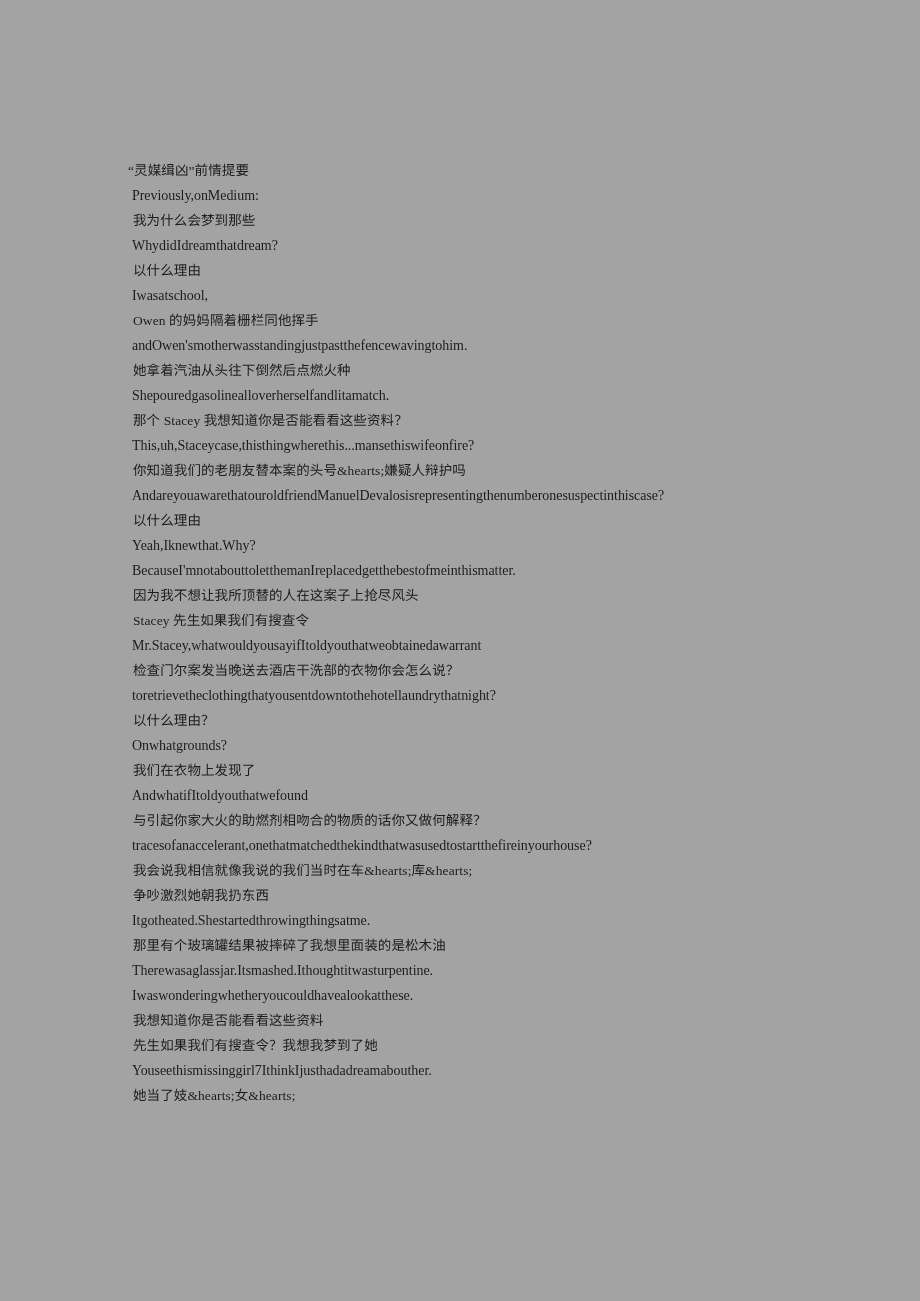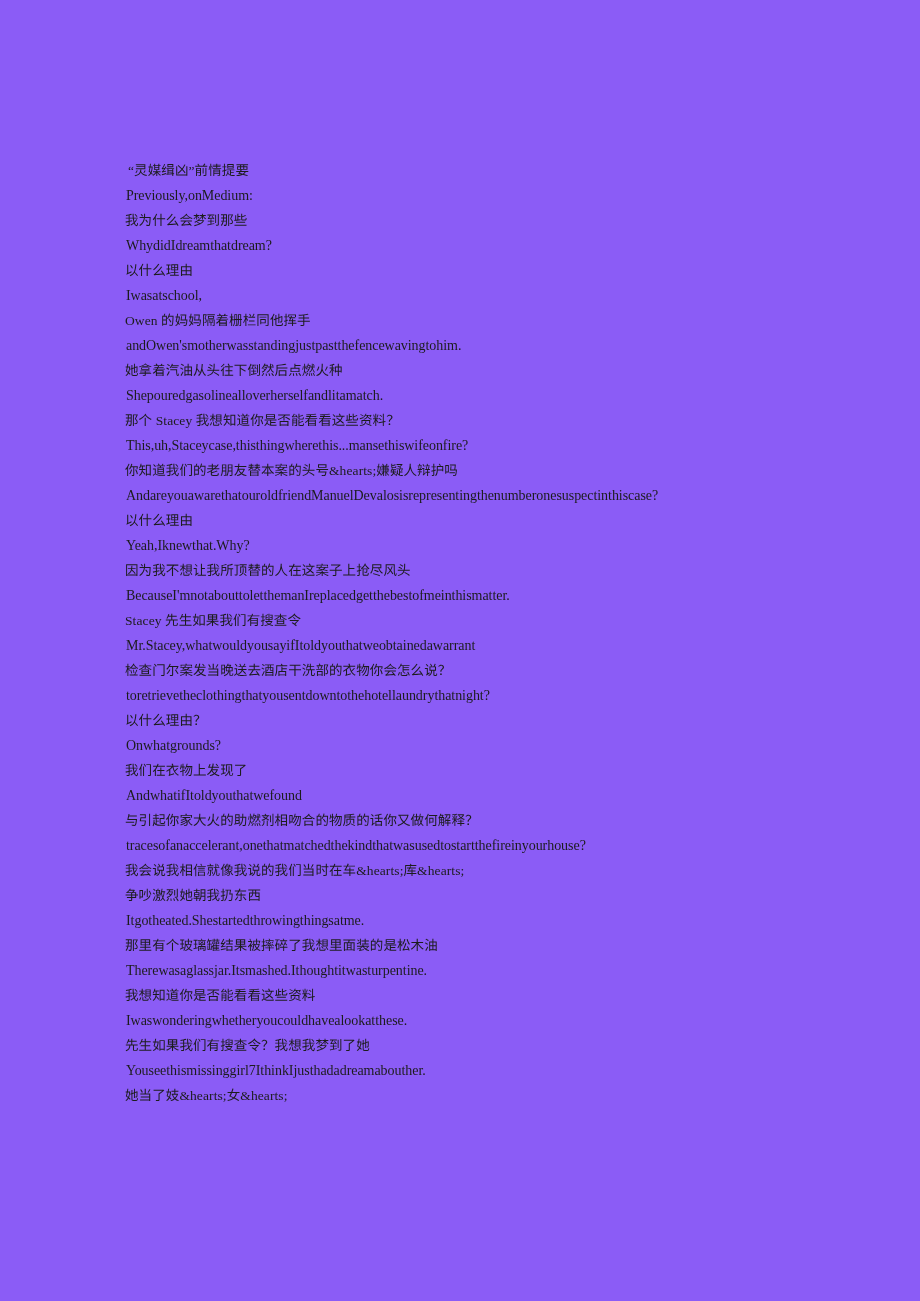"“灵媒缉凶”前情提要" #document-page { background: #8b5cf6 -> #a3a3a3 }
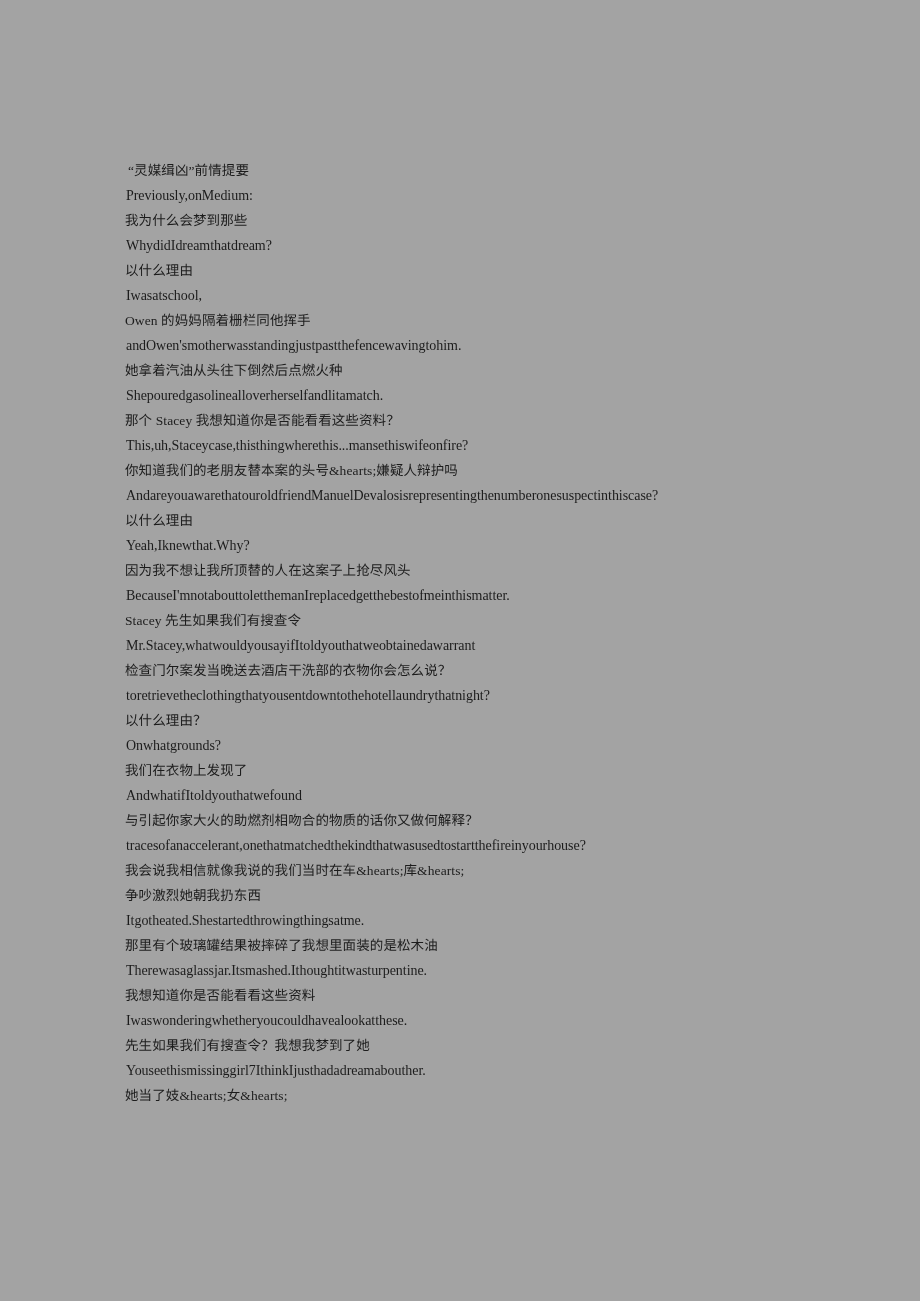"Previously,onMedium:" .transcript-line.lang-en { margin-left: 1px -> 7px }
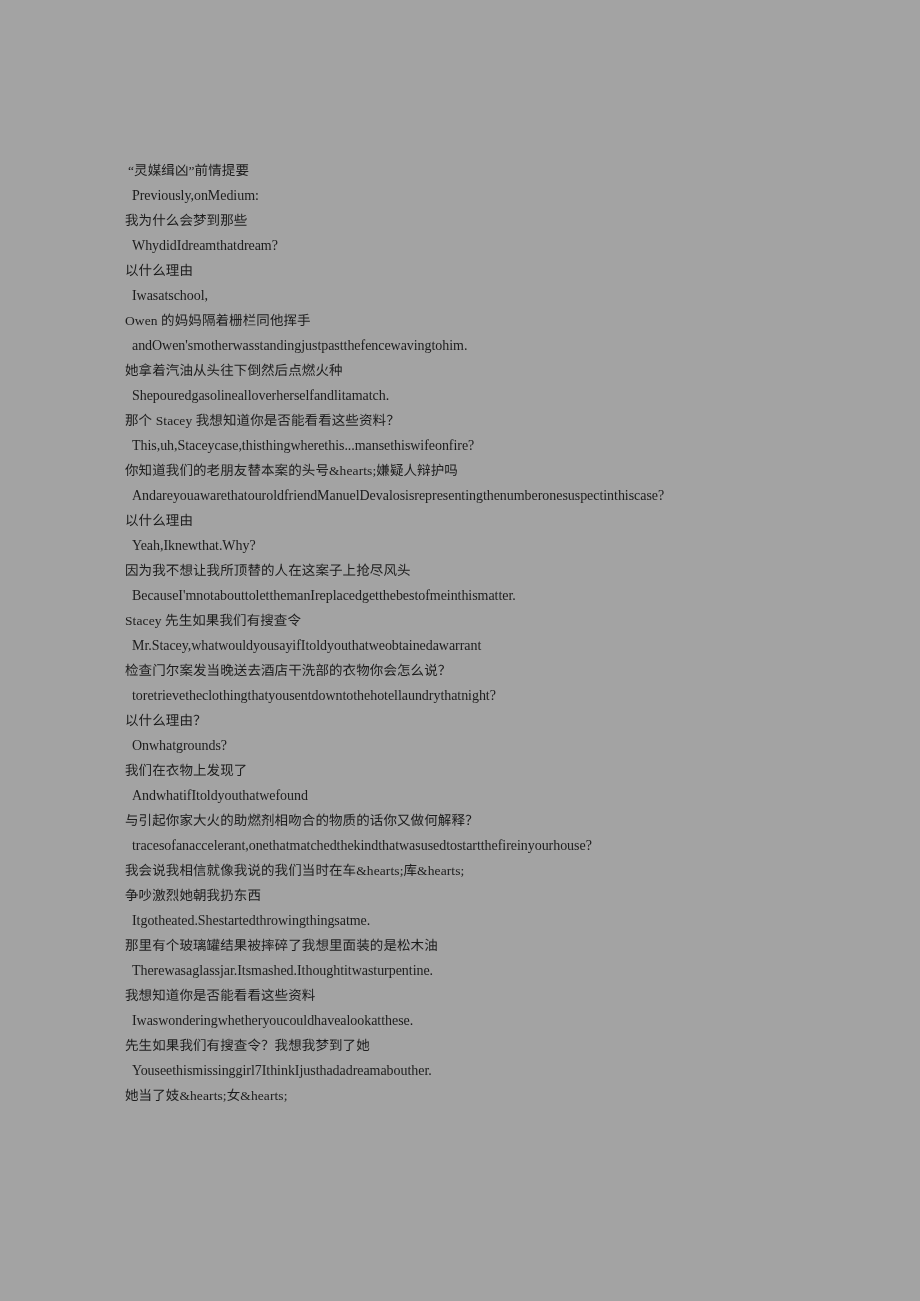"我为什么会梦到那些" .transcript-line.lang-zh { margin-left: 0px -> 8px }
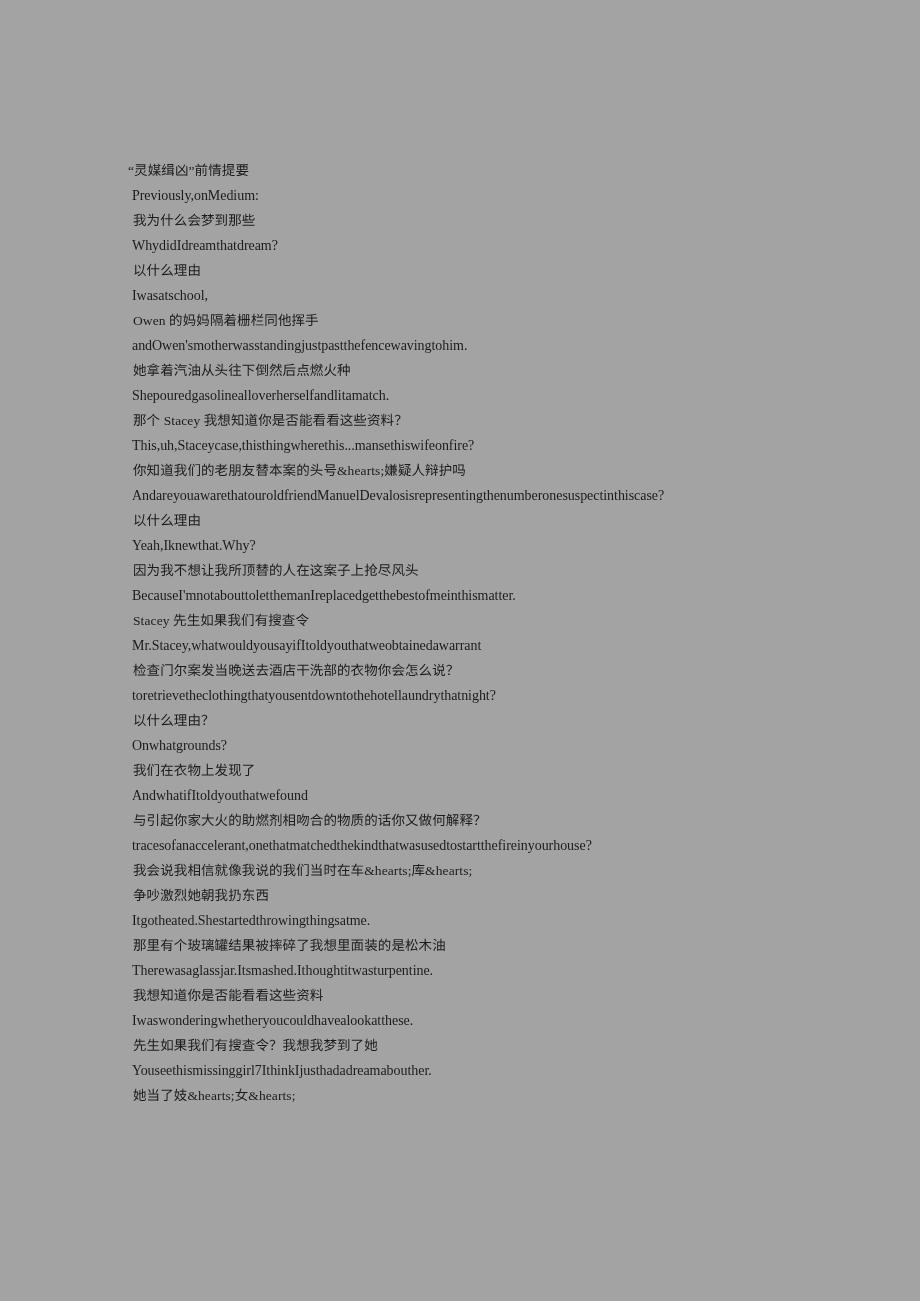"因为我不想让我所顶替的人在这案子上抢尽风头" span.transcript-line { order: before "BecauseI'mnotabouttoletthemanIreplacedge" -> after "BecauseI'mnotabouttoletthemanIreplacedge" }
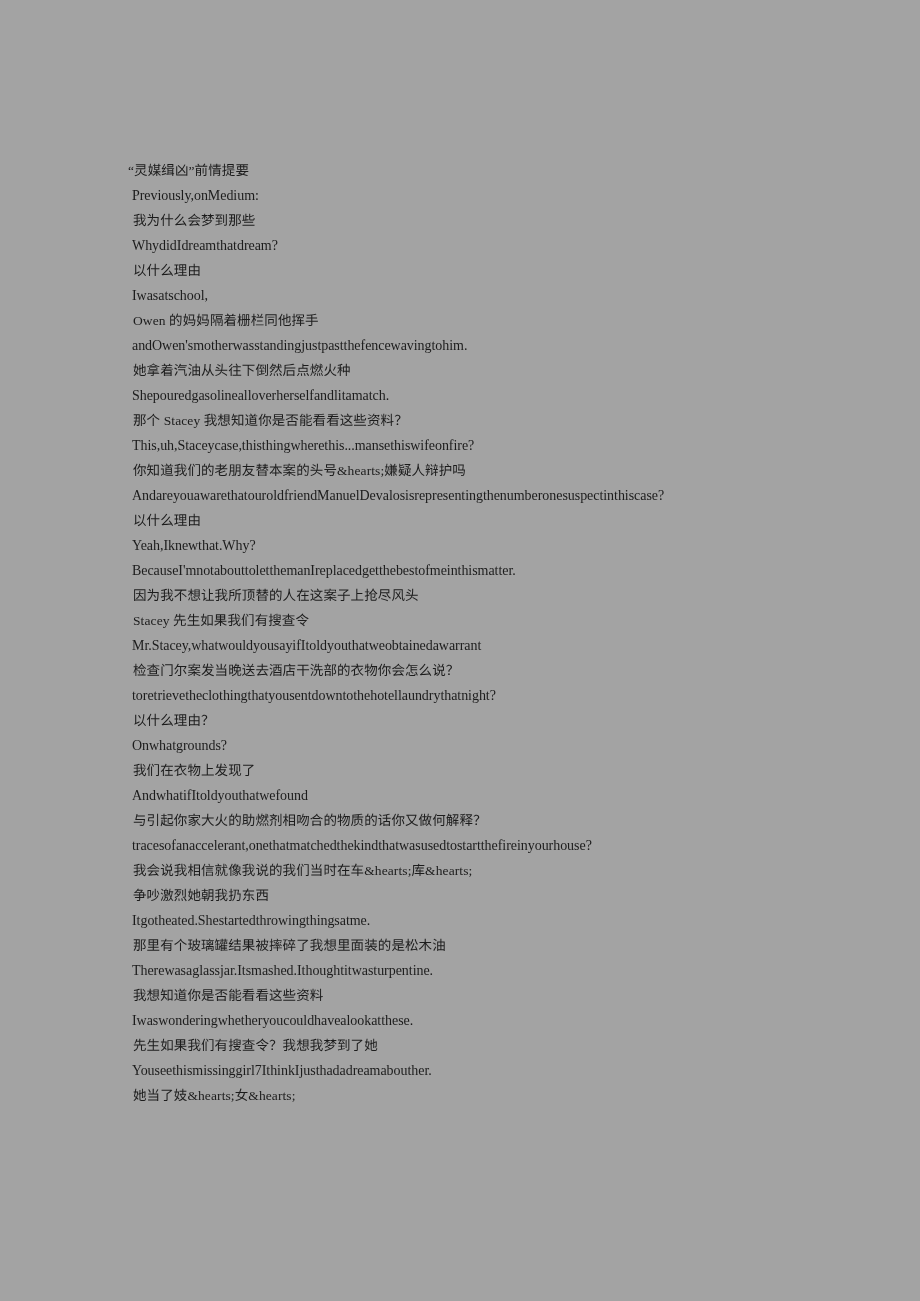"我想知道你是否能看看这些资料" span.transcript-line { order: before "Iwaswonderingwhetheryoucouldhavealookatt" -> after "Iwaswonderingwhetheryoucouldhavealookatt" }
